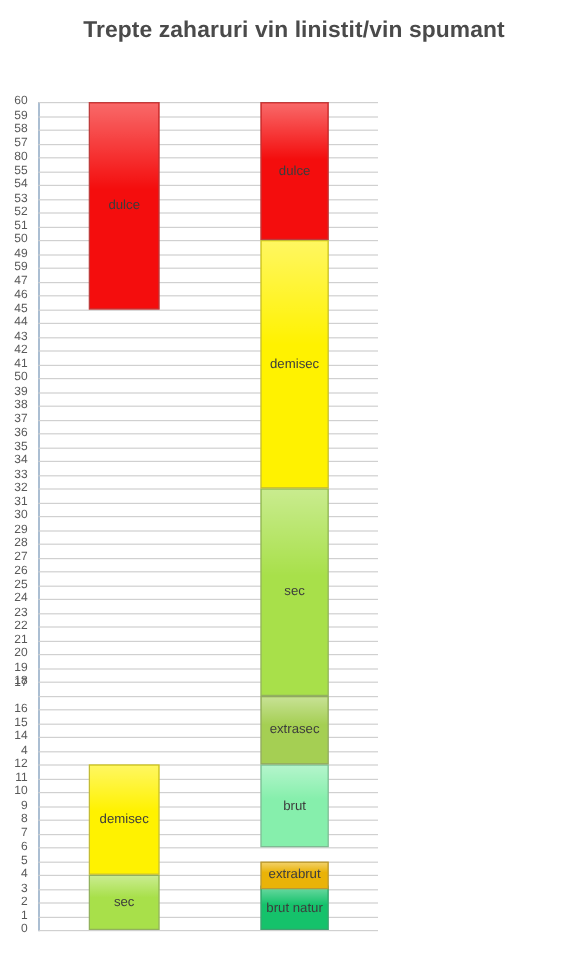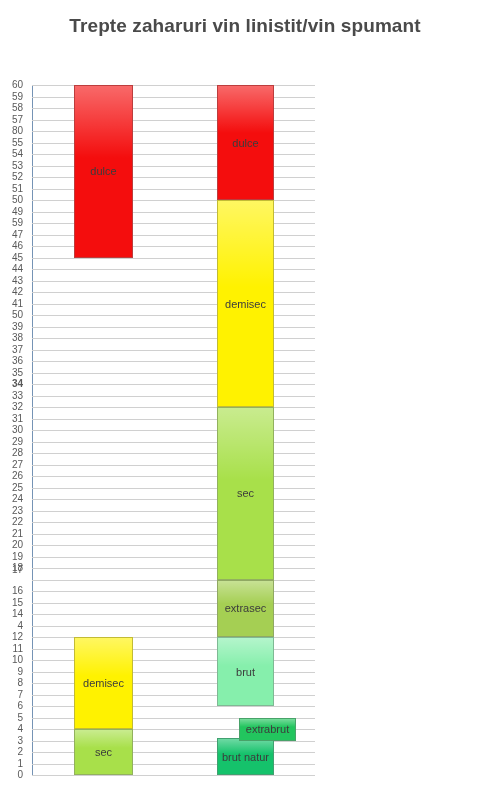"34" div.y-tick { font-weight: bold -> none }
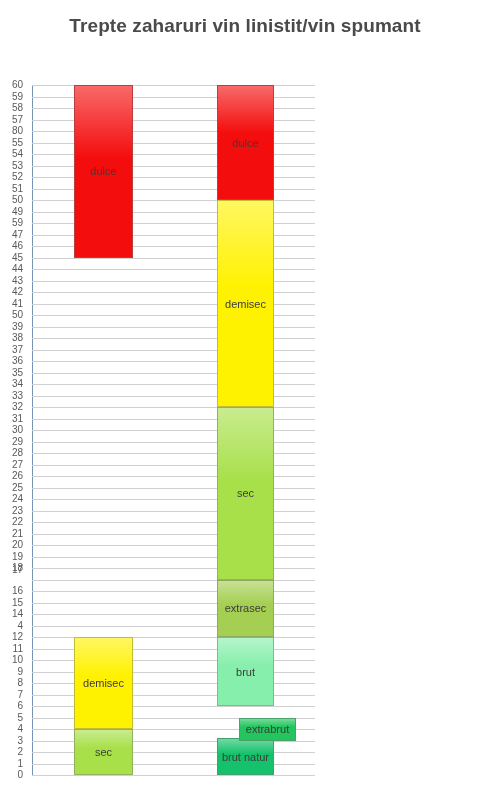"extrabrut" div.segment { background: #22c55e -> #eab308; margin-left: 22px -> none }
